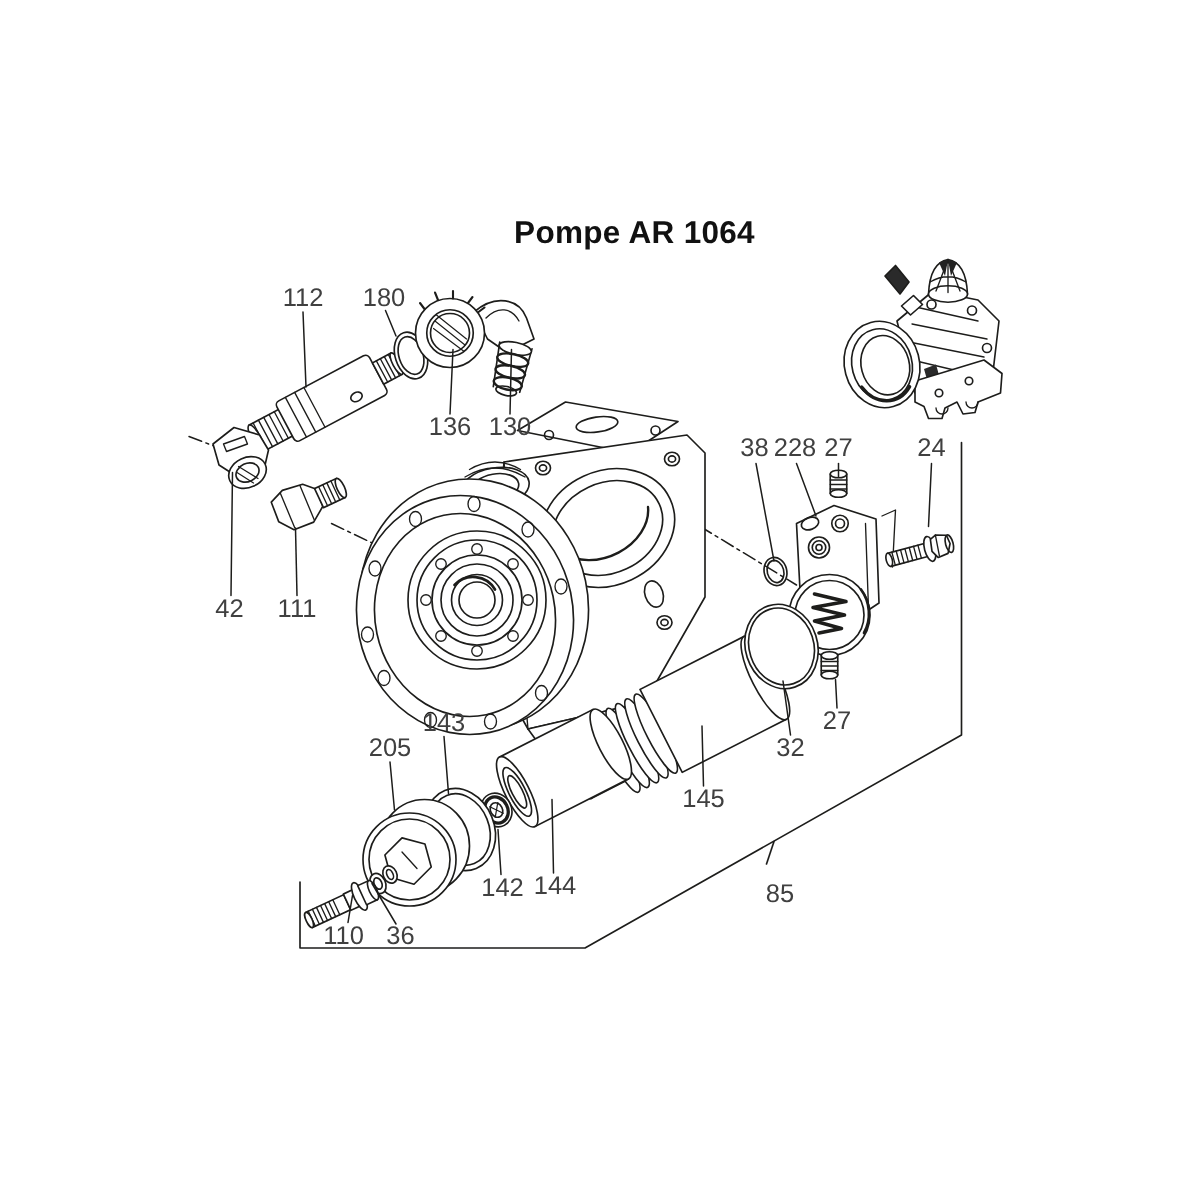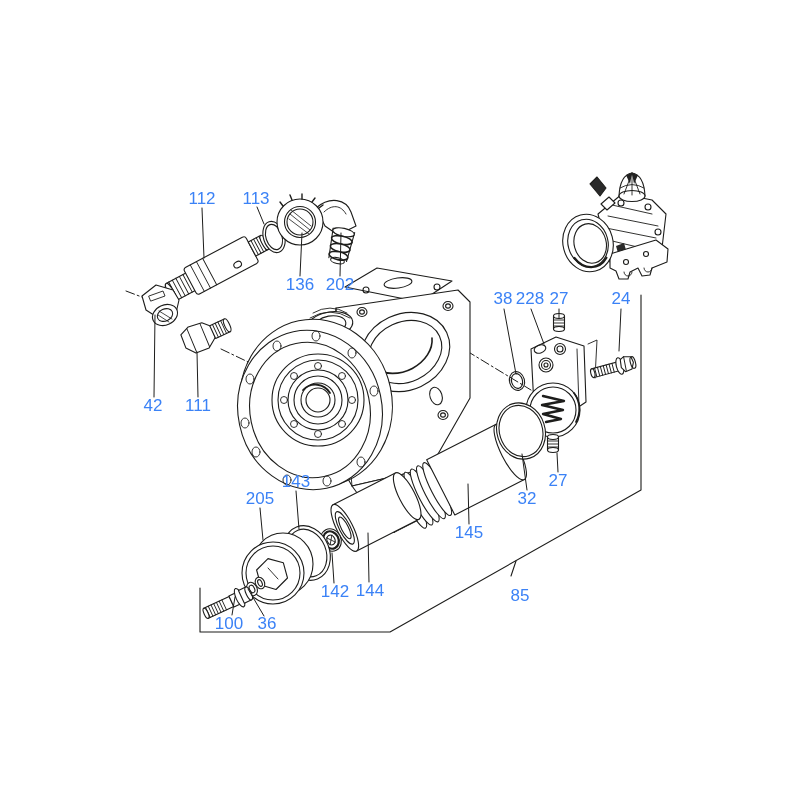"Pompe AR 1064" div.title { html: none -> <div>Pompe AR 1064</div> }
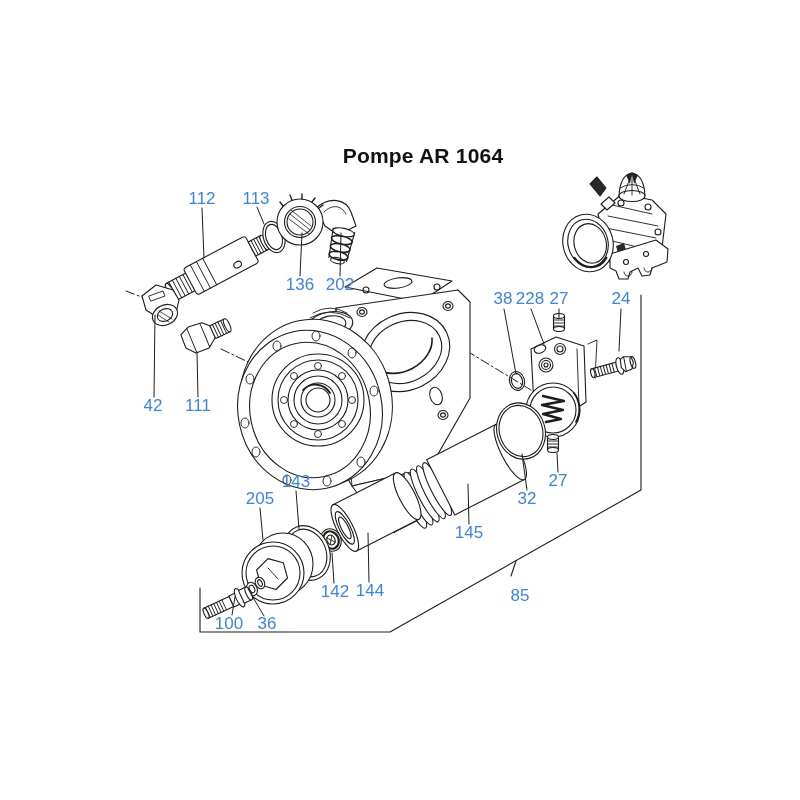"112" .callout { color: #3b82f6 -> #404040 }
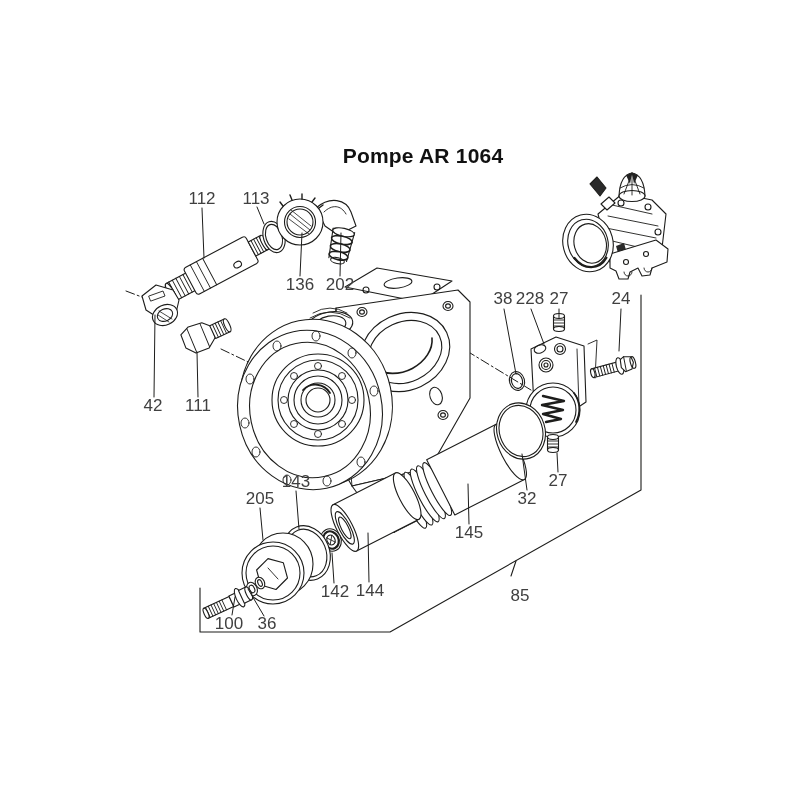"113" div.callout { text: 113 -> 180 }
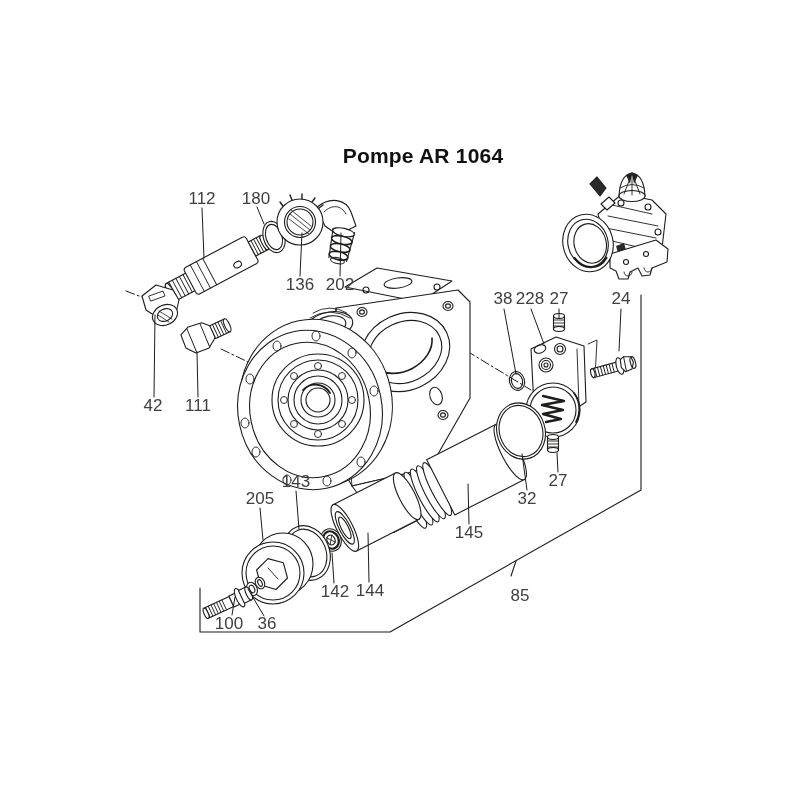"202" div.callout { text: 202 -> 130 }
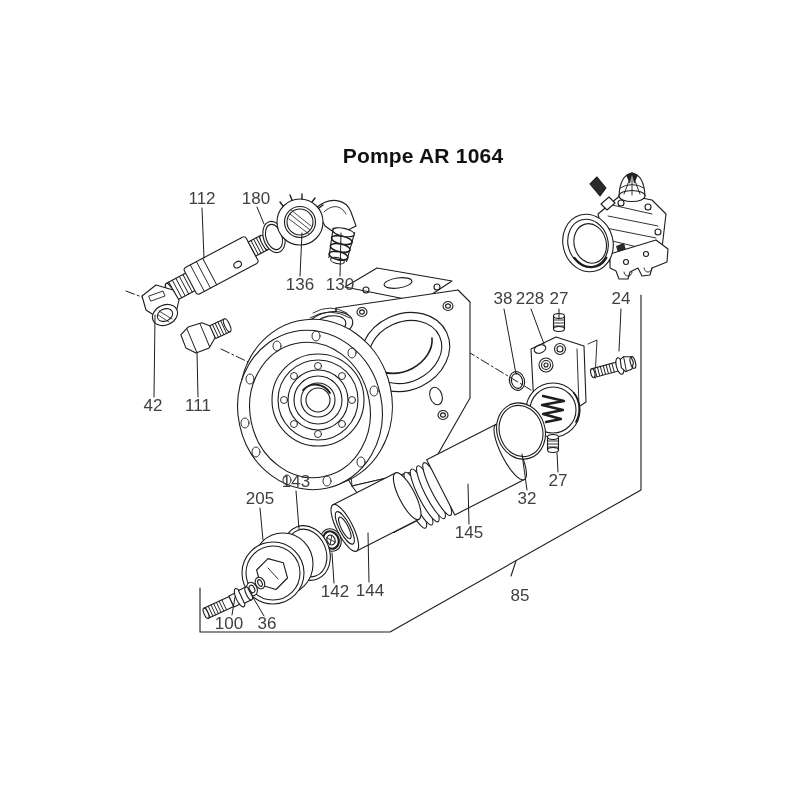"100" div.callout { text: 100 -> 110 }
